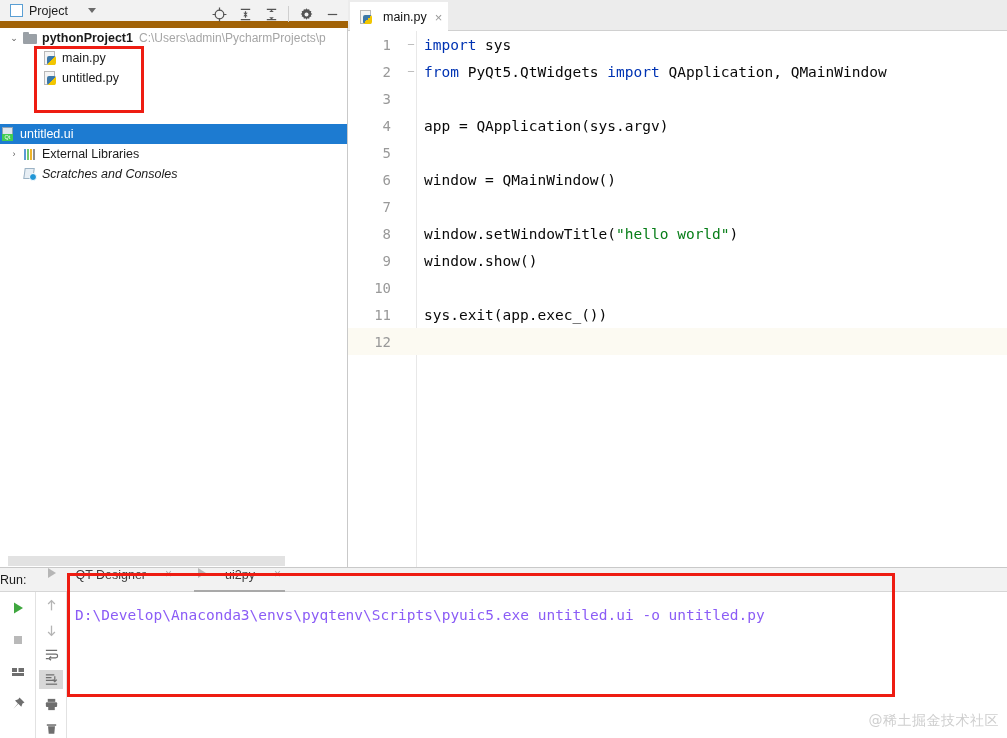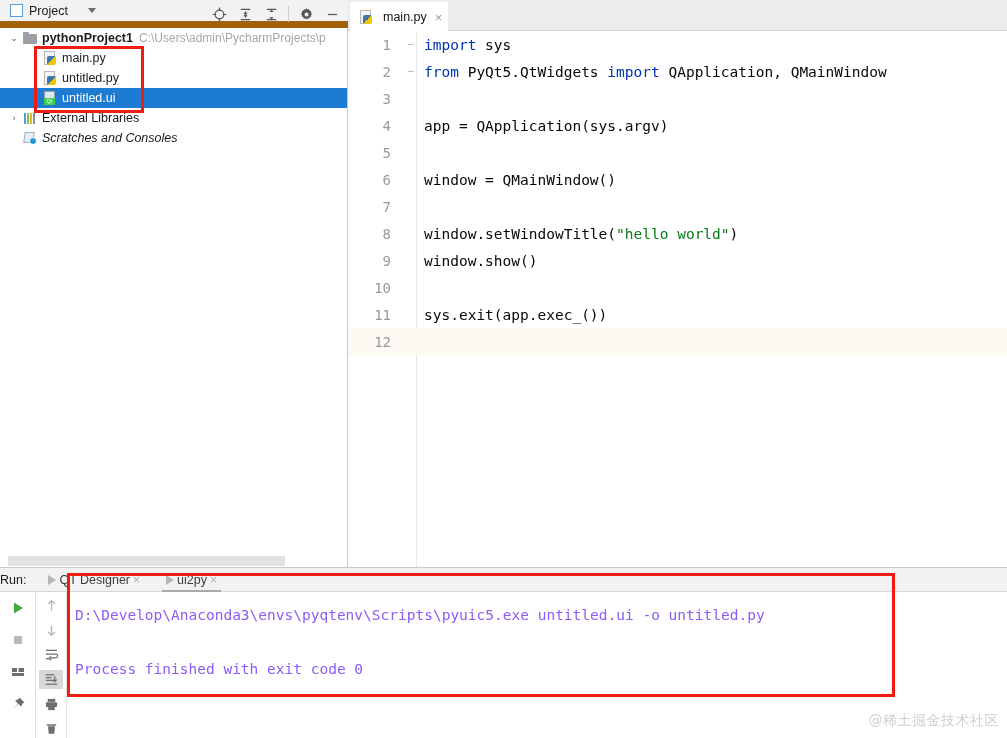"untitled.ui" div.trow { margin-top: none -> 36px; padding-left: 42px -> none }
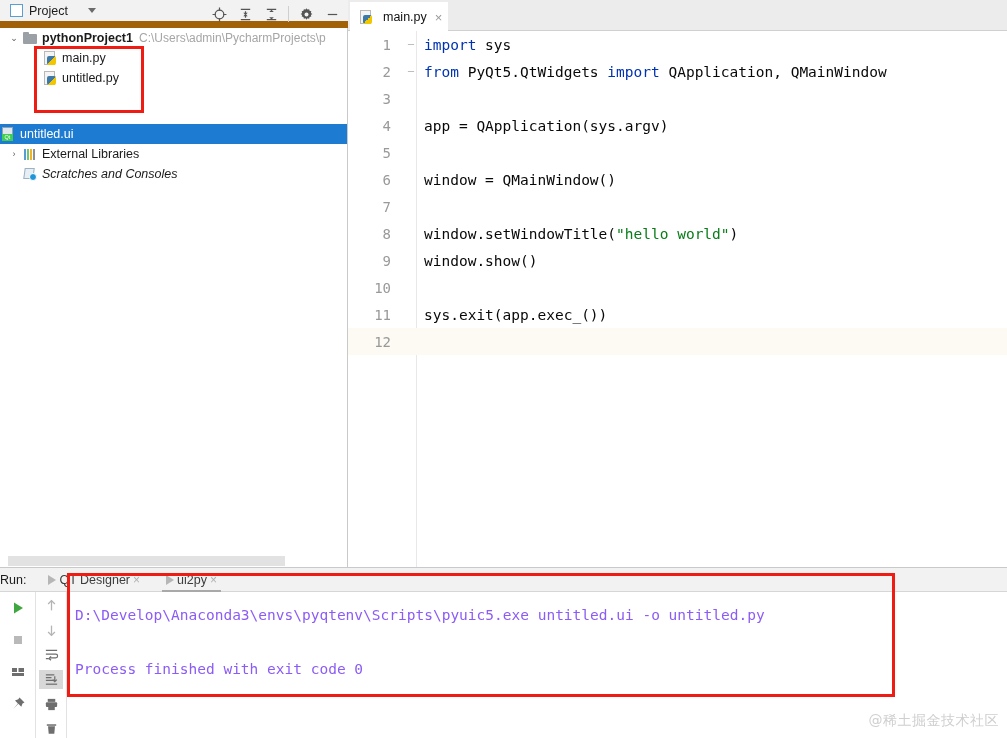"QT Designer" .run-tab { align-items: center -> none; gap: 3px -> 19px }
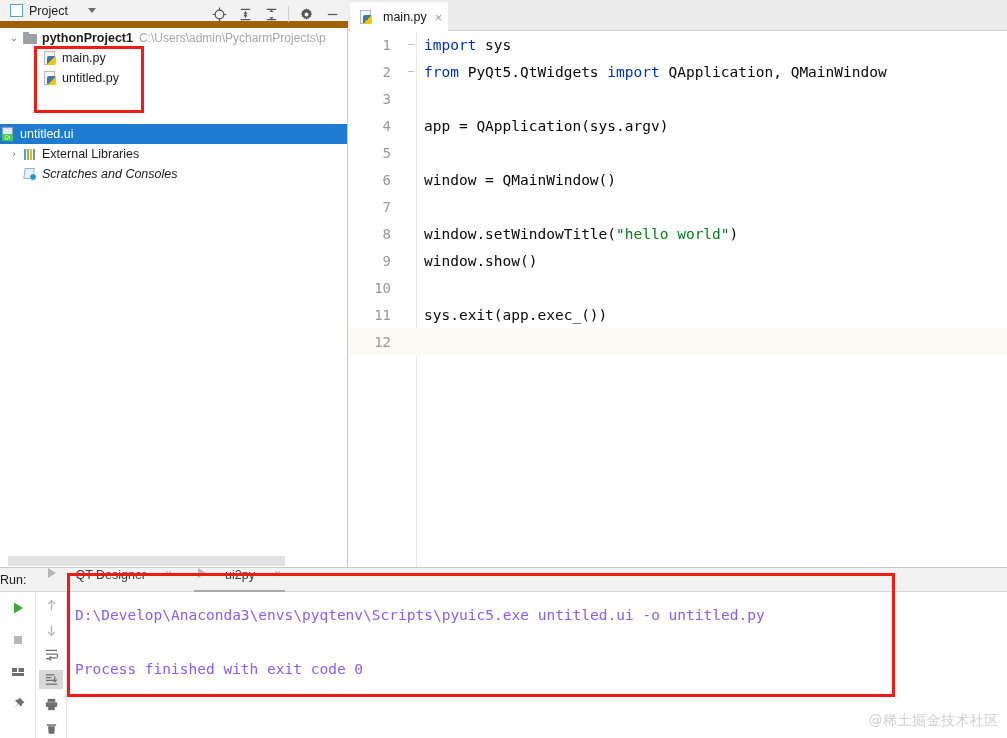"Process finished with exit code" div.cl { html: <div>Process finished with exit code 0</div> -> none }
